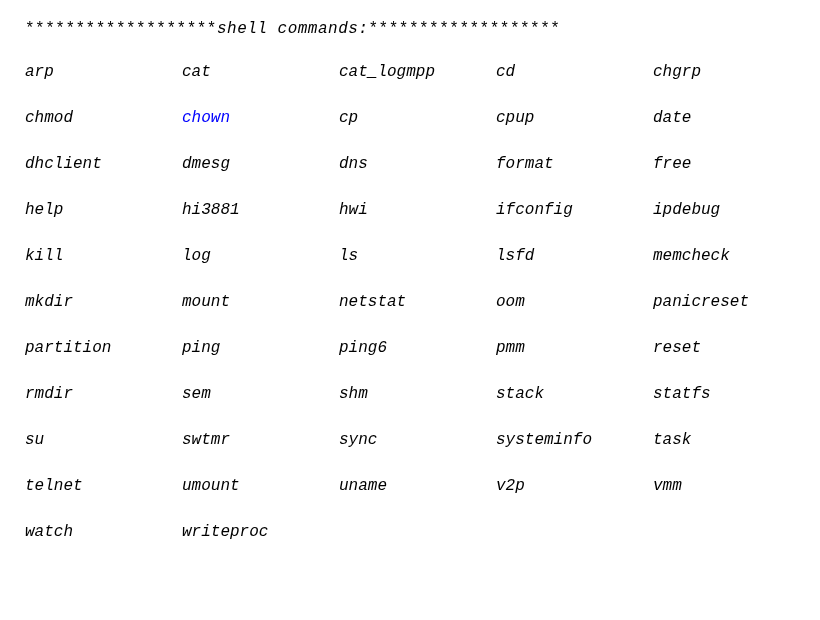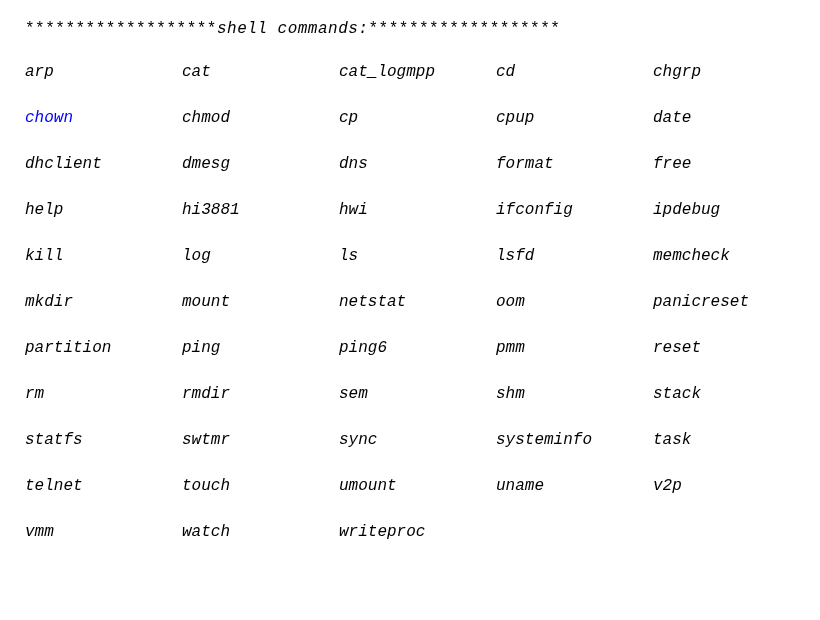"chown" div.cmd { order: before "chmod" -> after "chmod" }
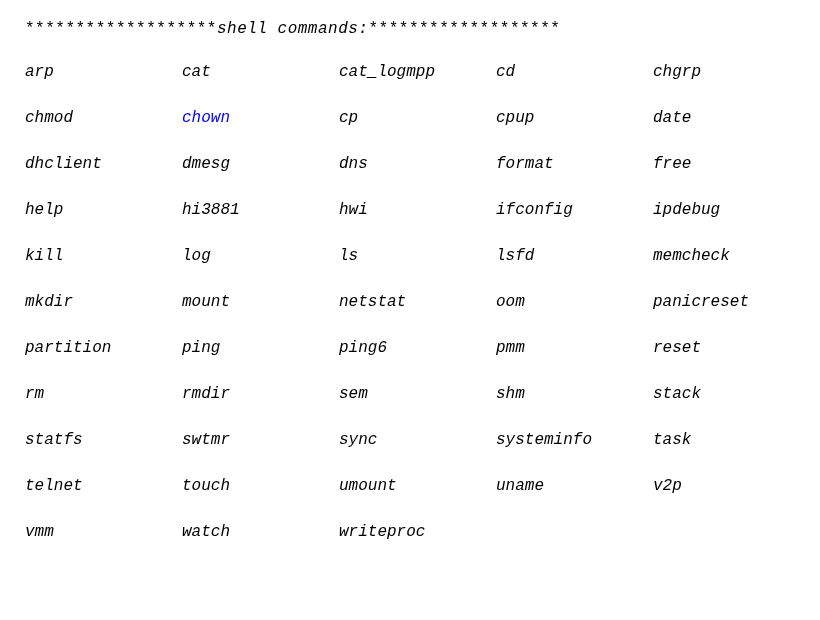"rm" div.cmd { html: <div>rm</div> -> none }
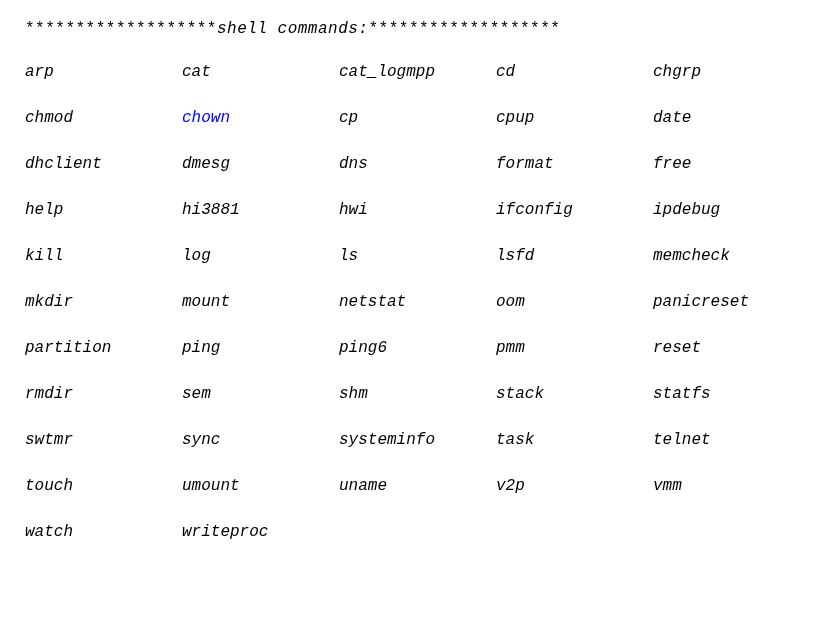"su" div.cmd { html: none -> <div>su</div> }
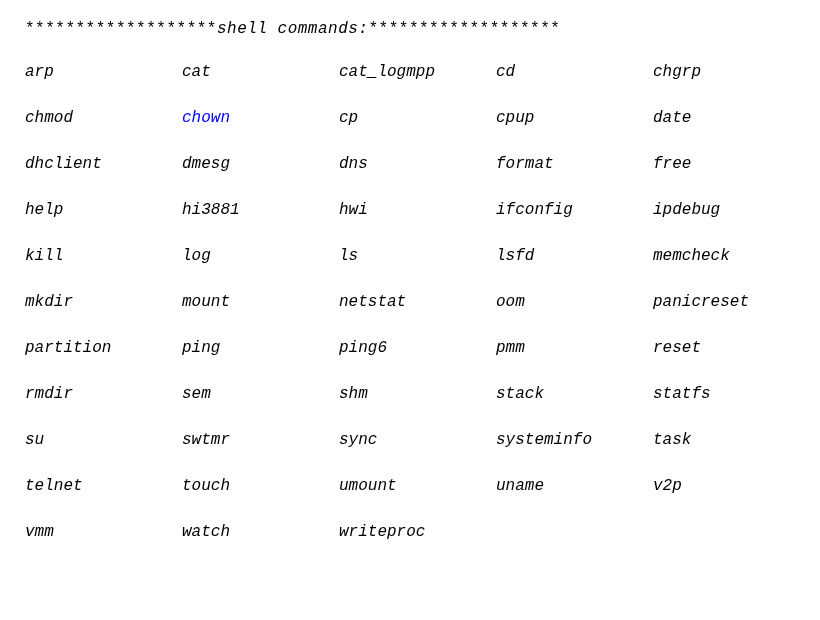"touch" div.cmd { html: <div>touch</div> -> none }
